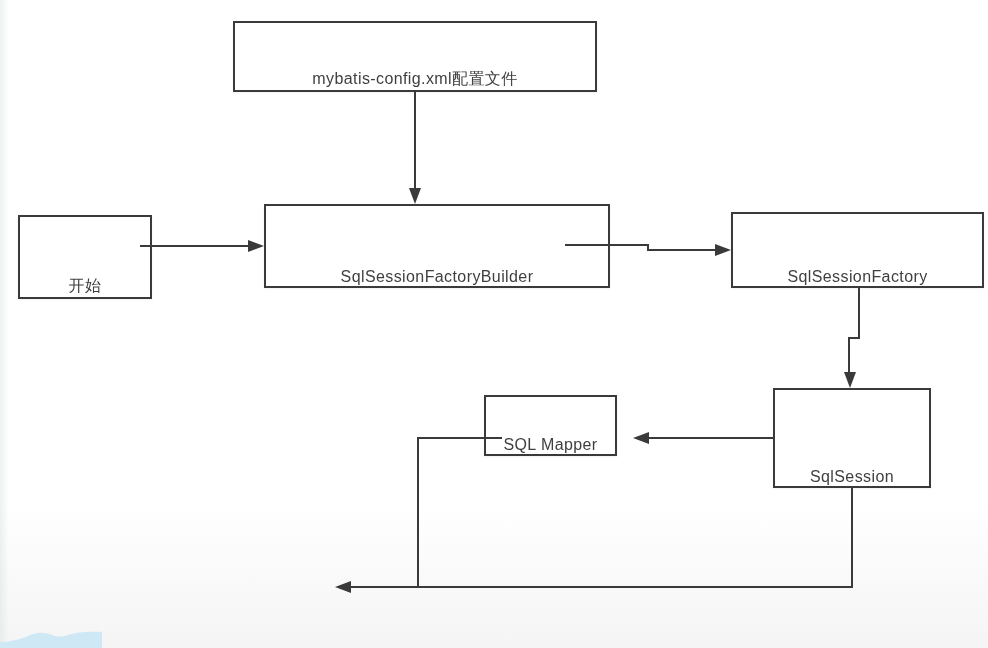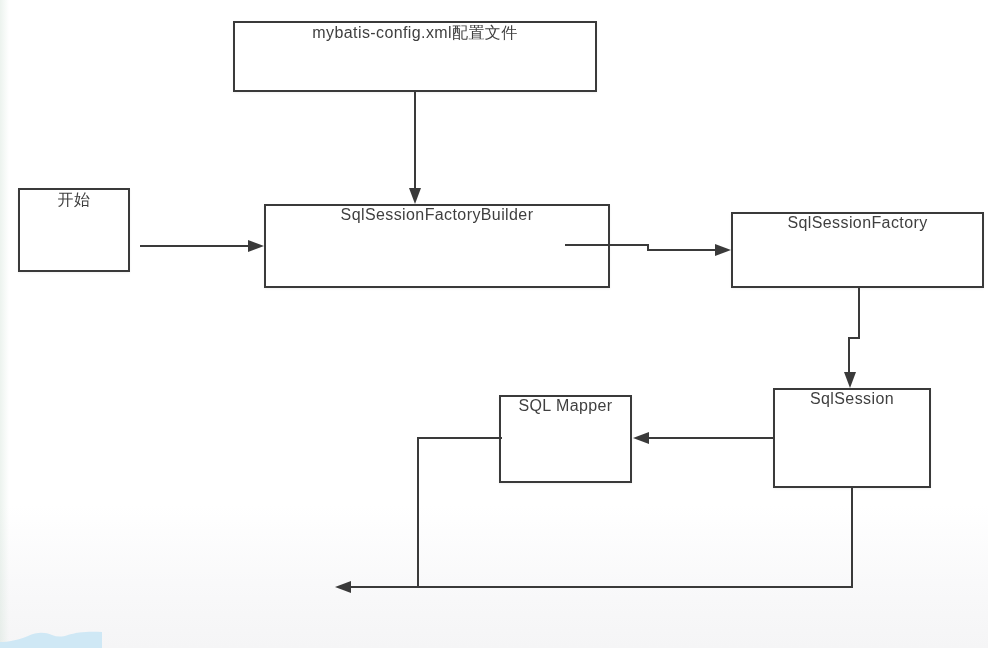"mybatis-config.xml配置文件" .node { align-items: flex-start -> flex-end }
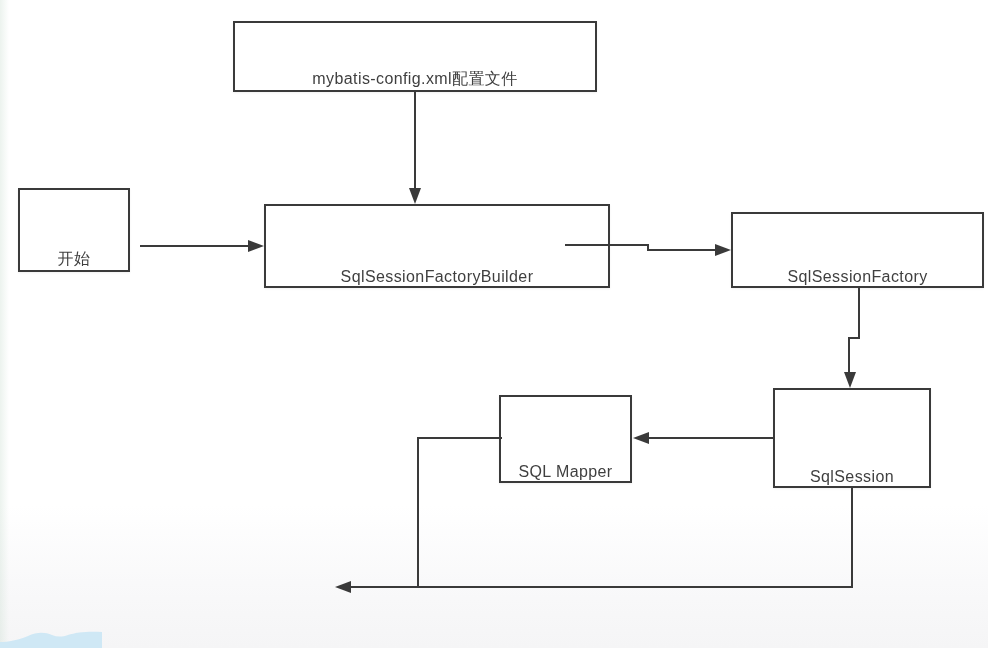"开始" div.node { top: 188px -> 215px; width: 112px -> 134px }
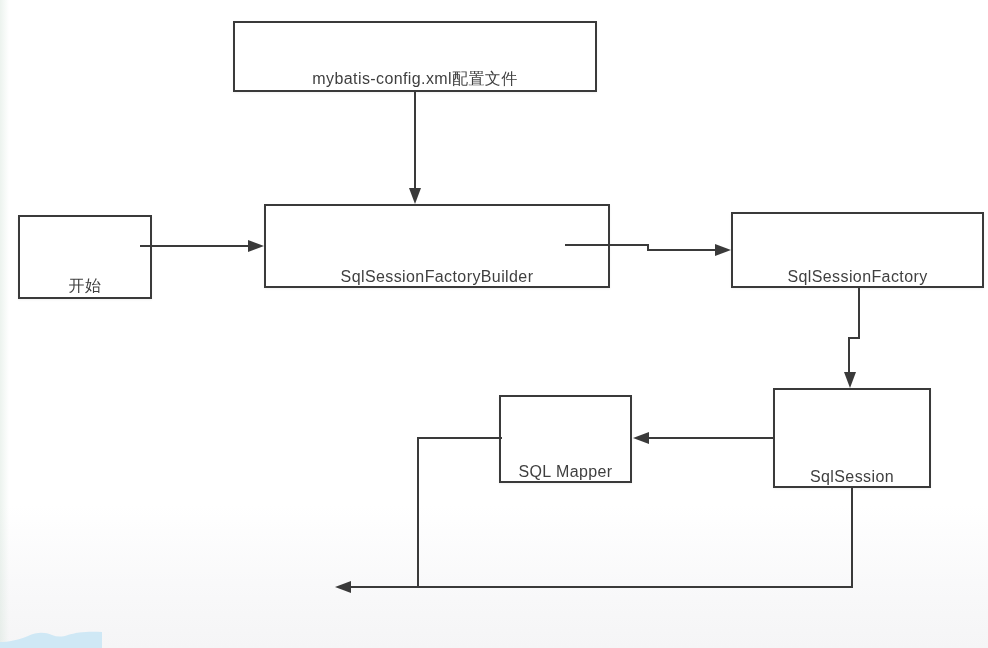"SQL Mapper" div.node { height: 88px -> 61px; left: 499px -> 484px }
